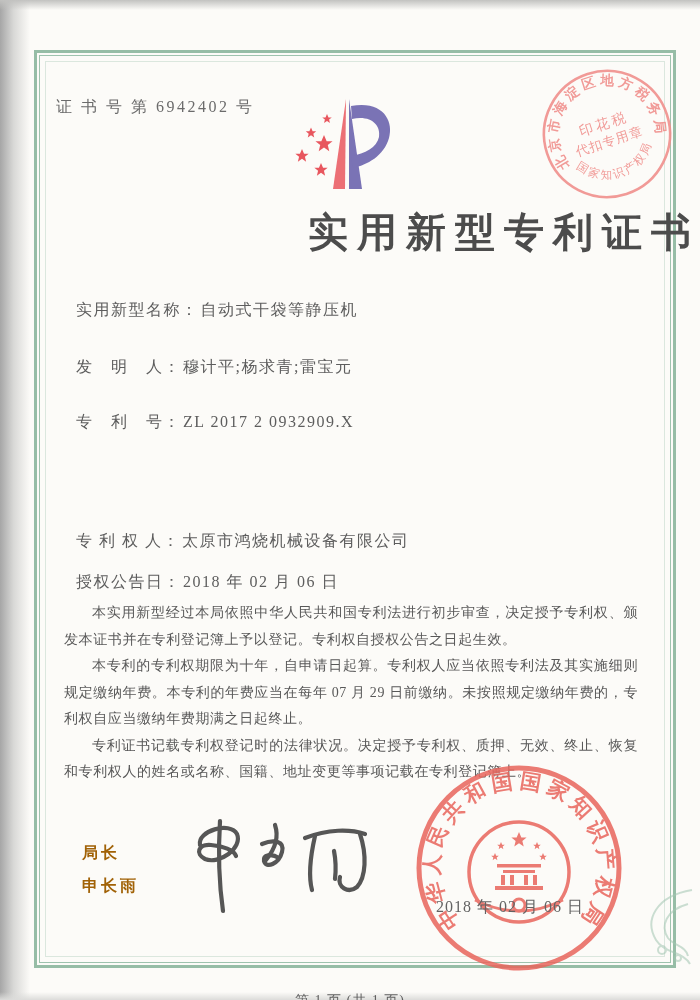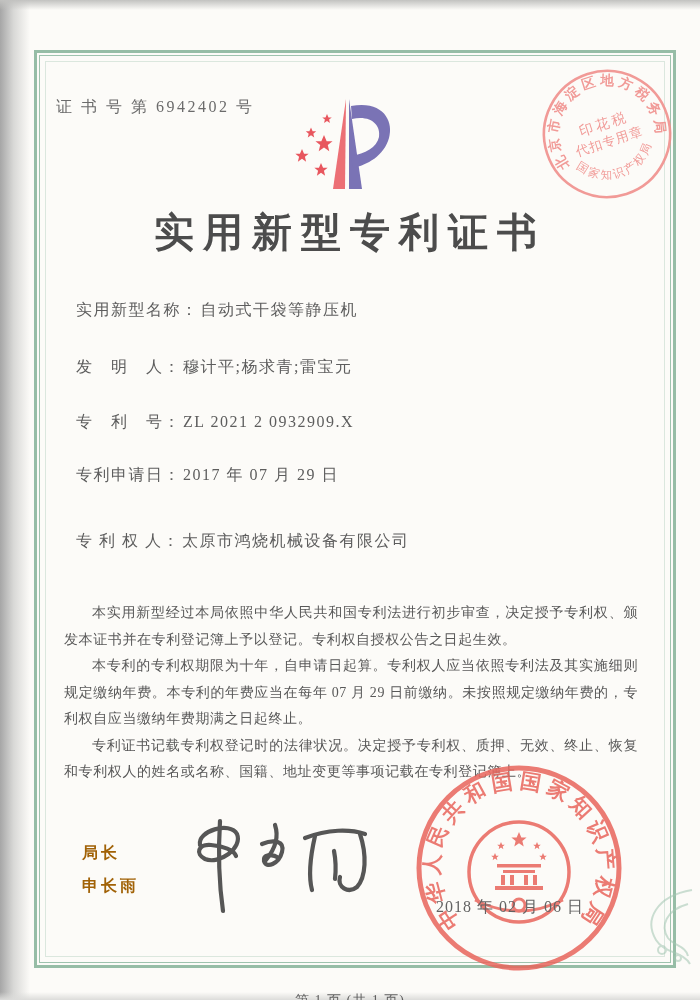"实用新型专利证书" .doc-title { text-align: center -> right }
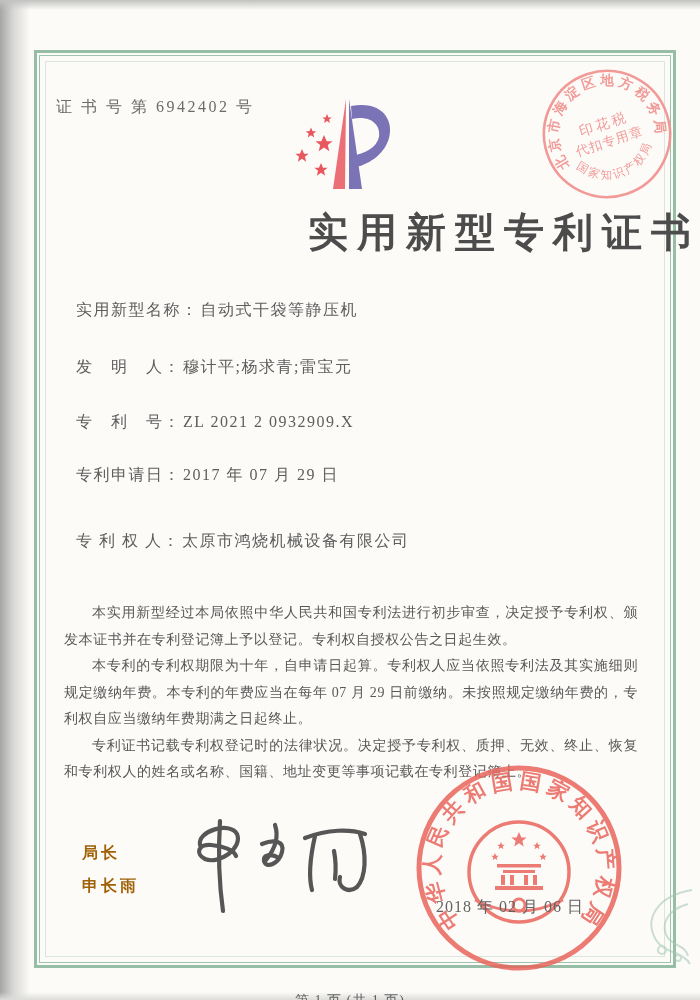"ZL 2021 2 0932909.X" span { text: 2021 -> 2017 }
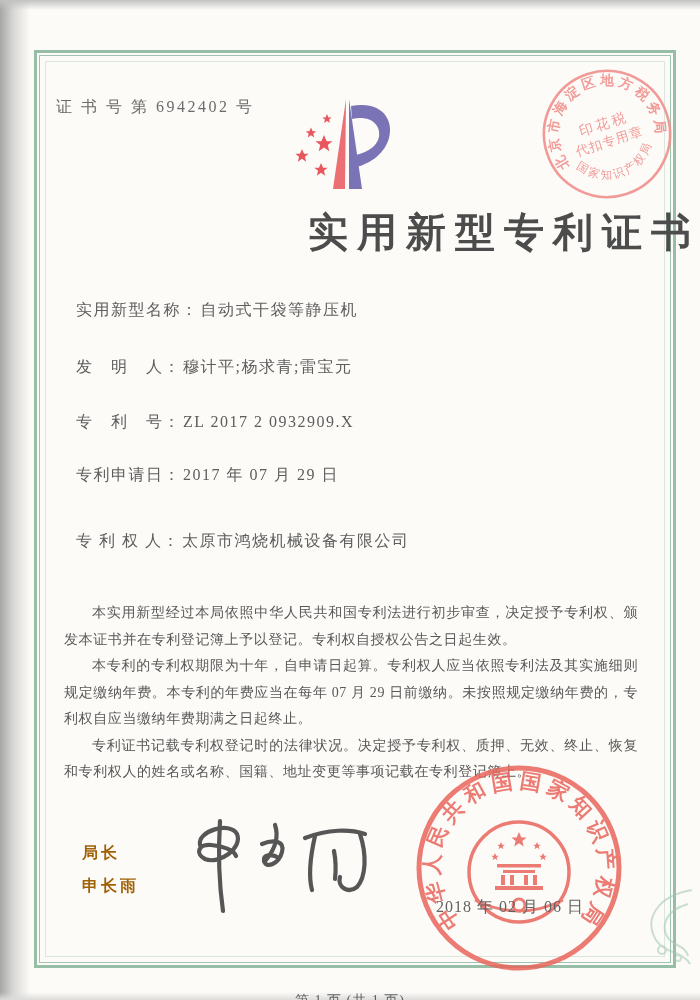"专利申请日：2017 年 07 月 29" div.field { html: <div> <span>专利申请日：</span><span>2017 年 07 月 29 日</span> </div> -> none }
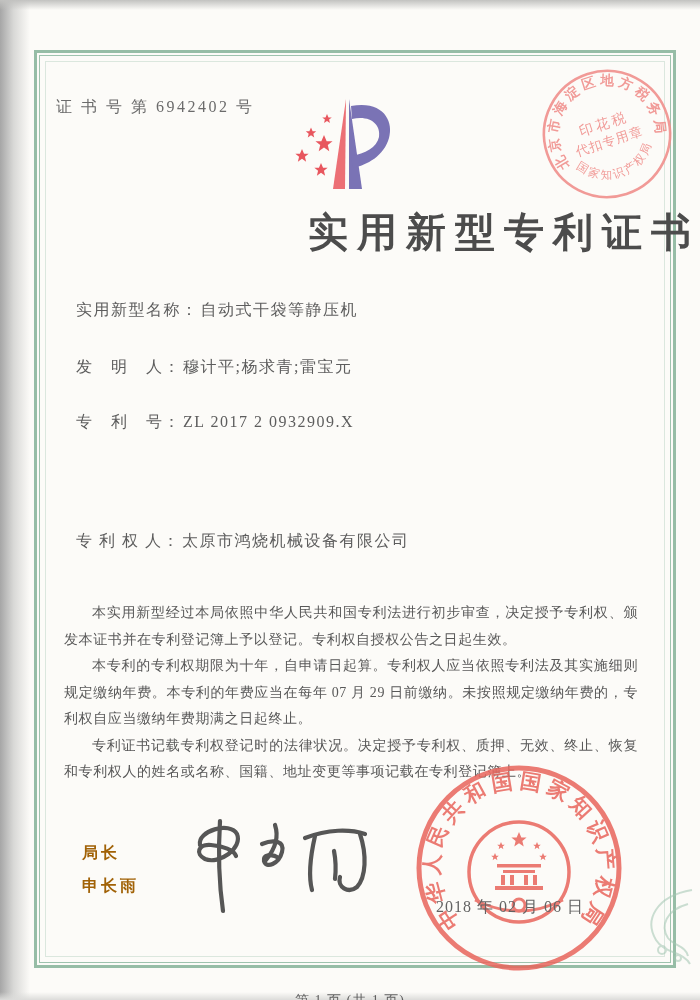"授权公告日：2018 年 02 月 06" div.field { html: none -> <div> <span>授权公告日：</span><span>2018 年 02 月 06 日</span> </div> }
